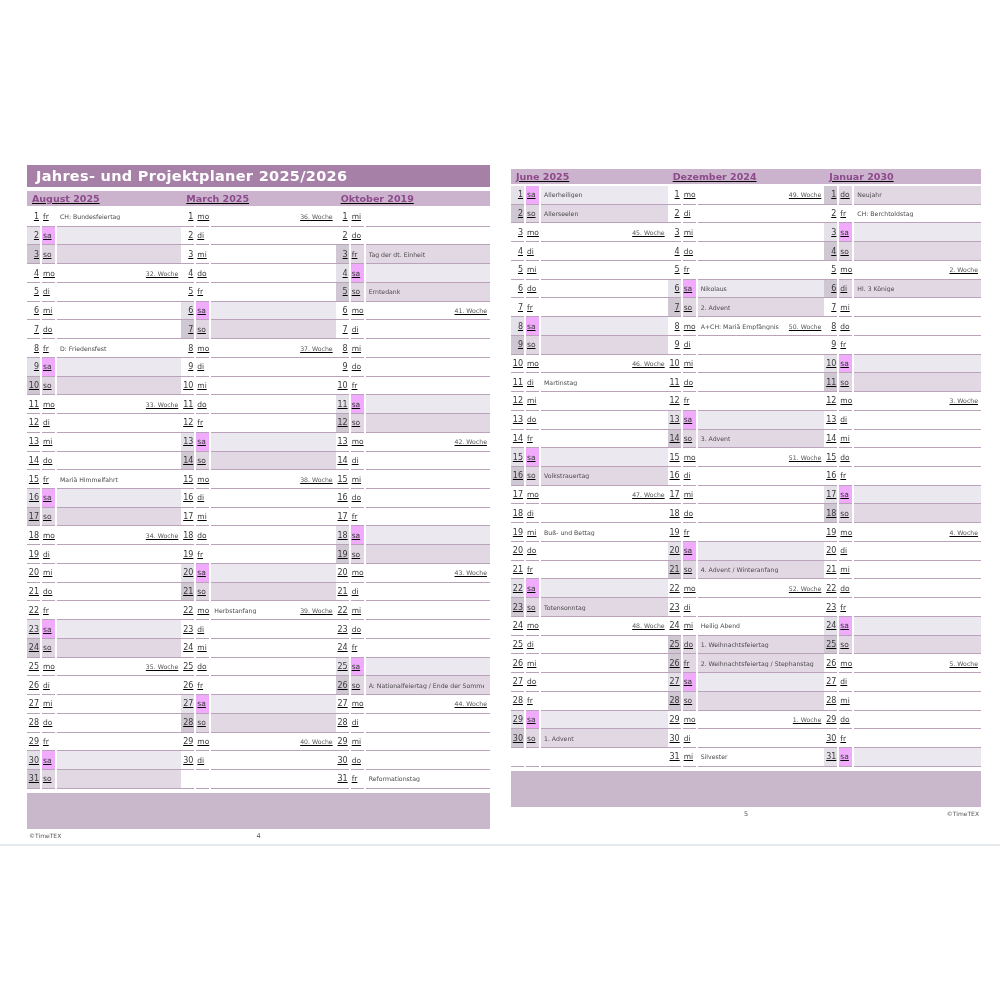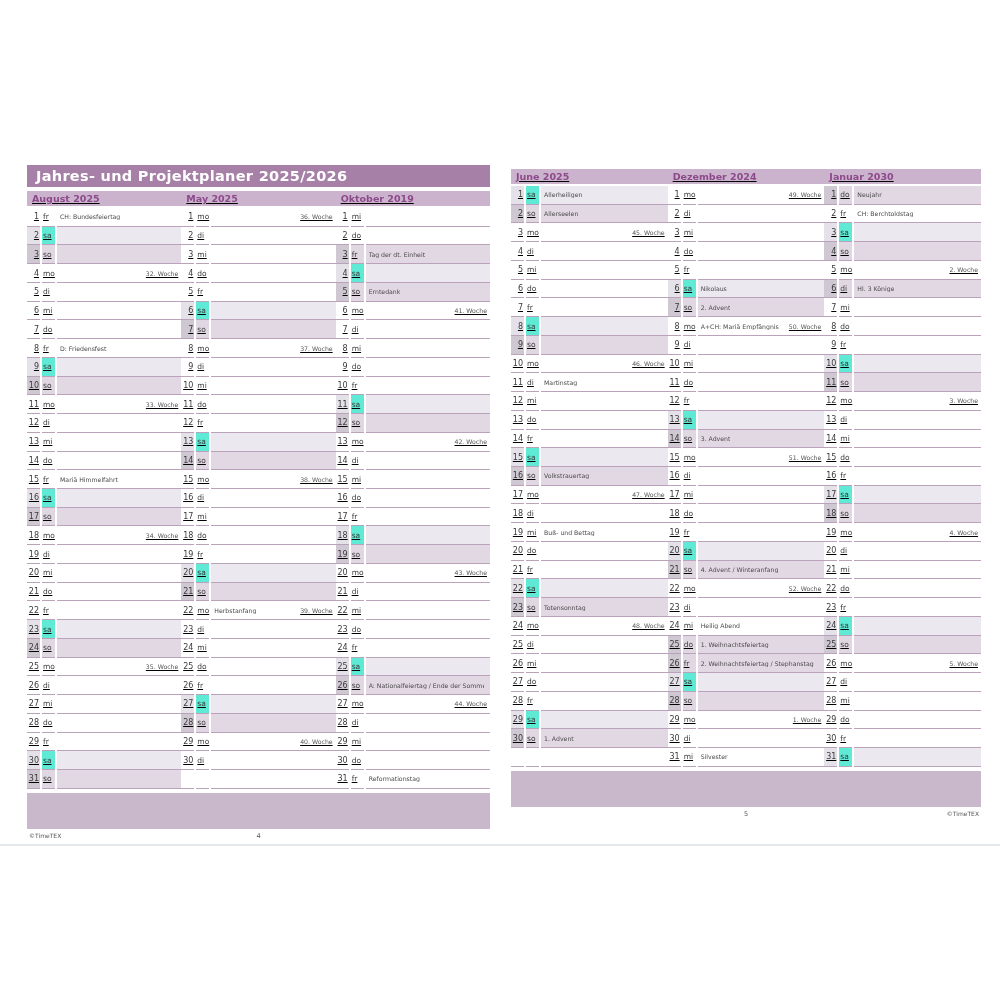"May 2025" div.mheader { text: May -> March }
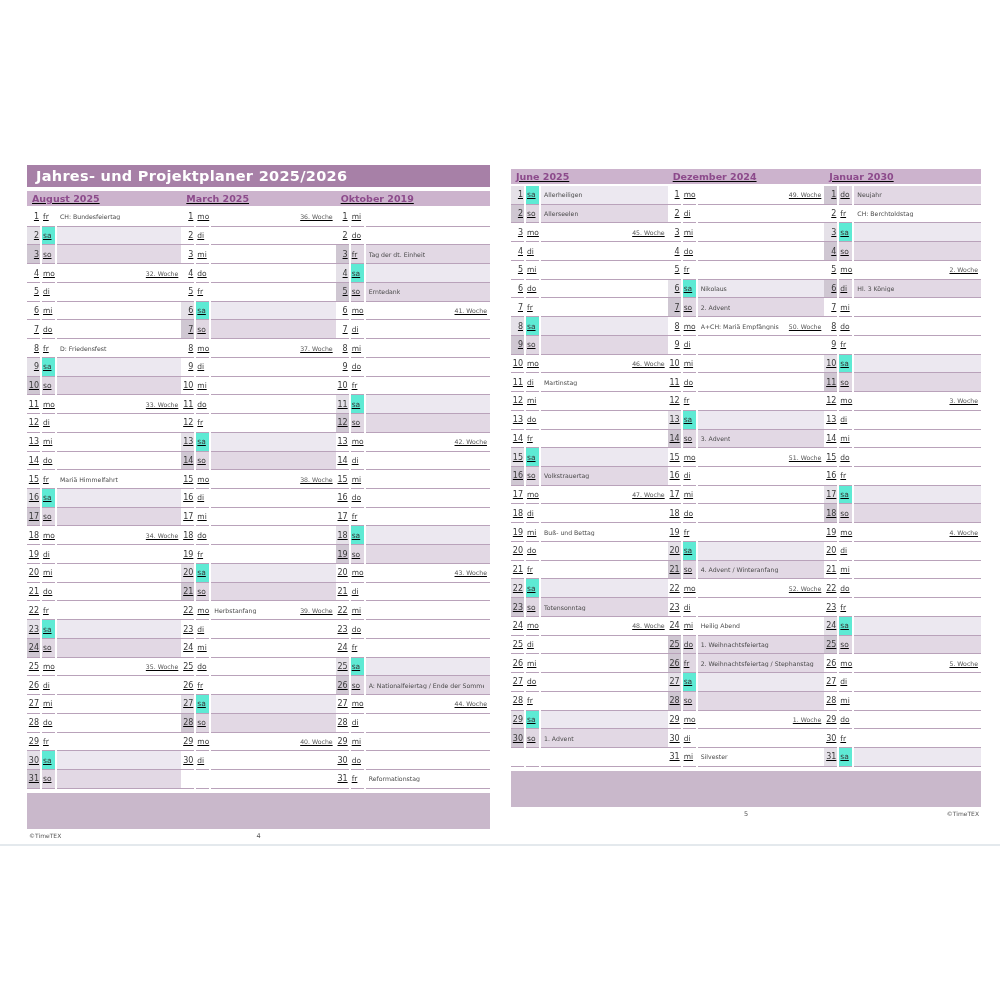"sa" .s1 .abbr { background: #5eead4 -> #f0abfc }
